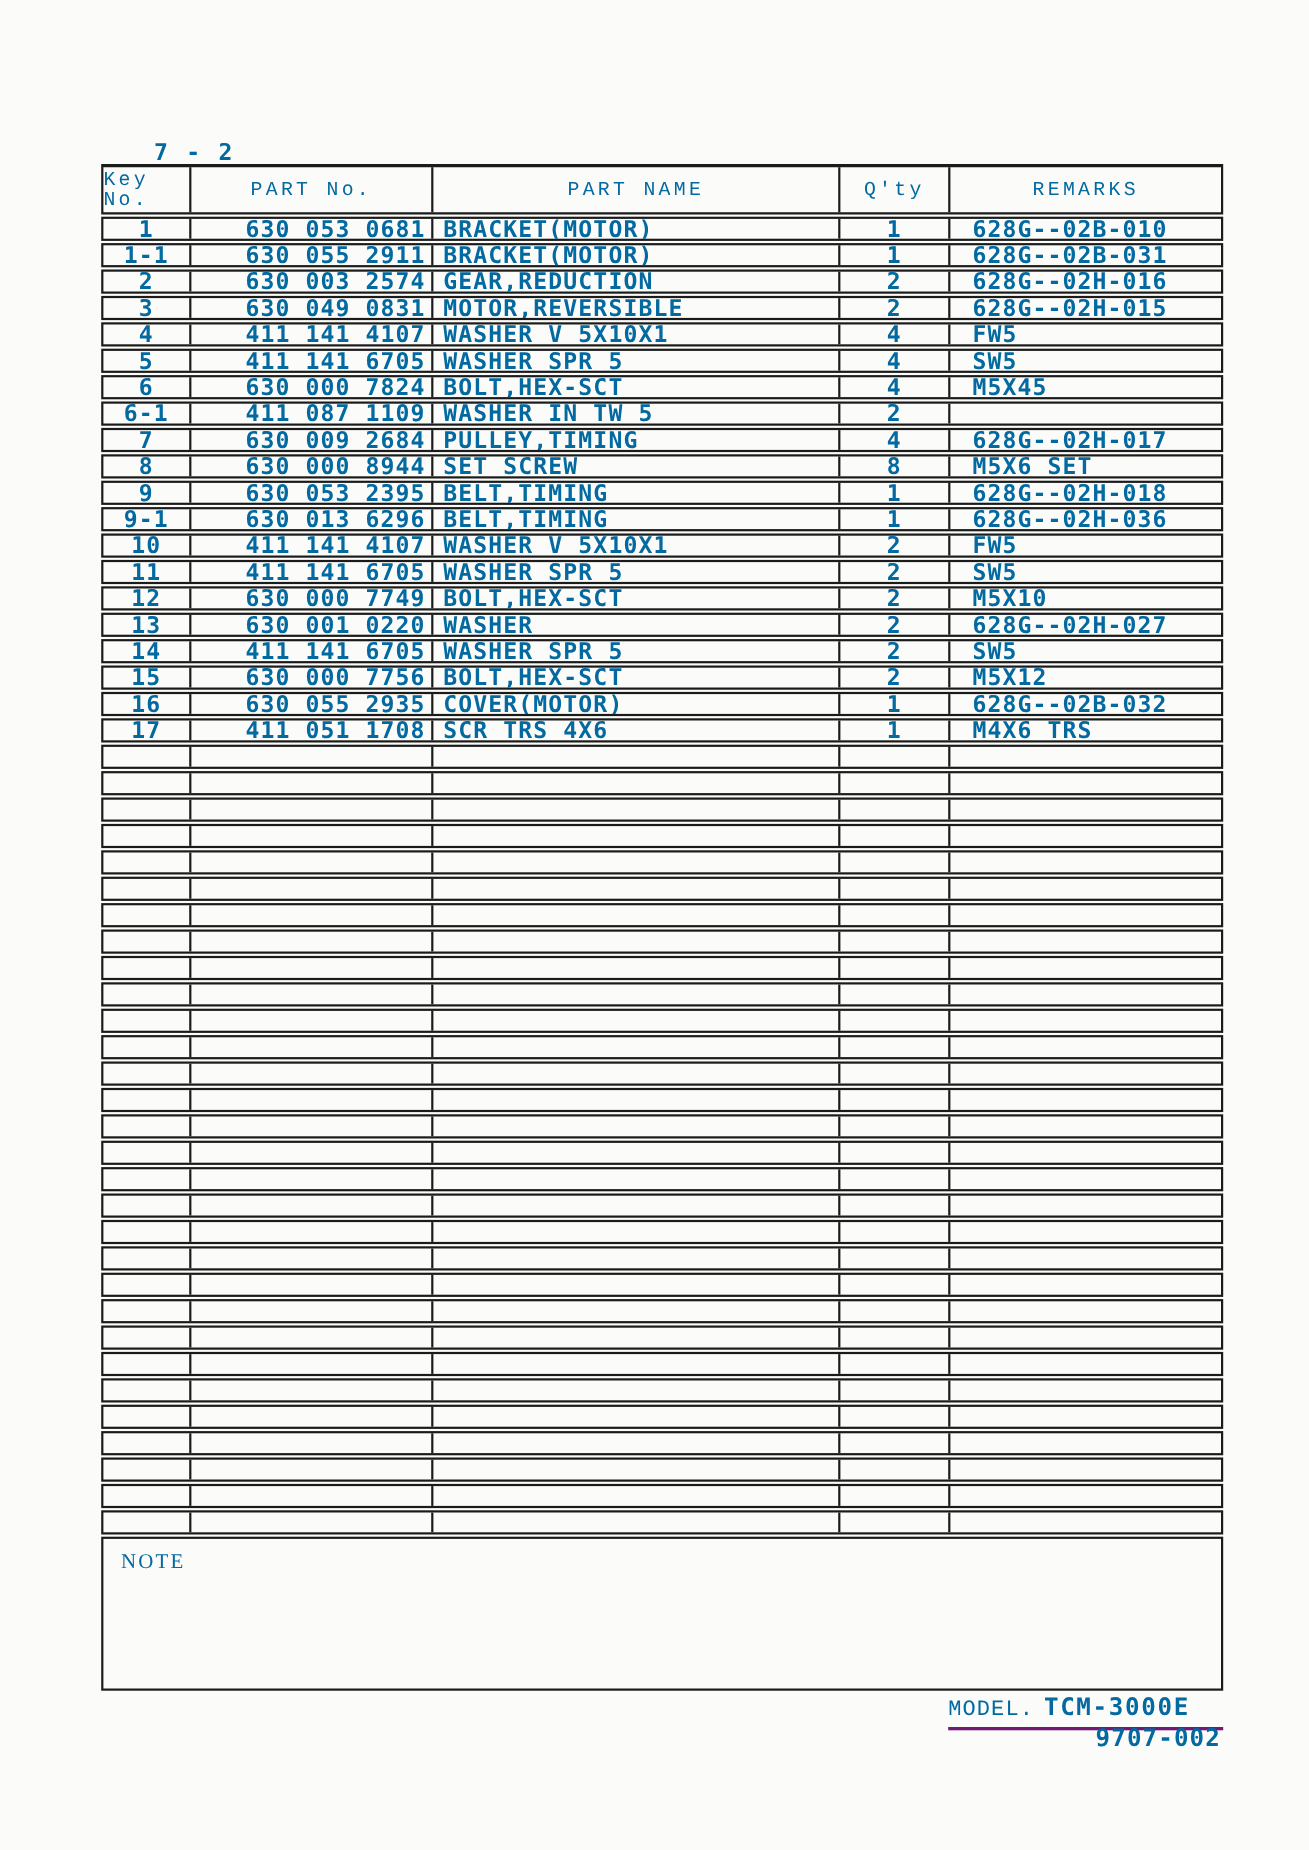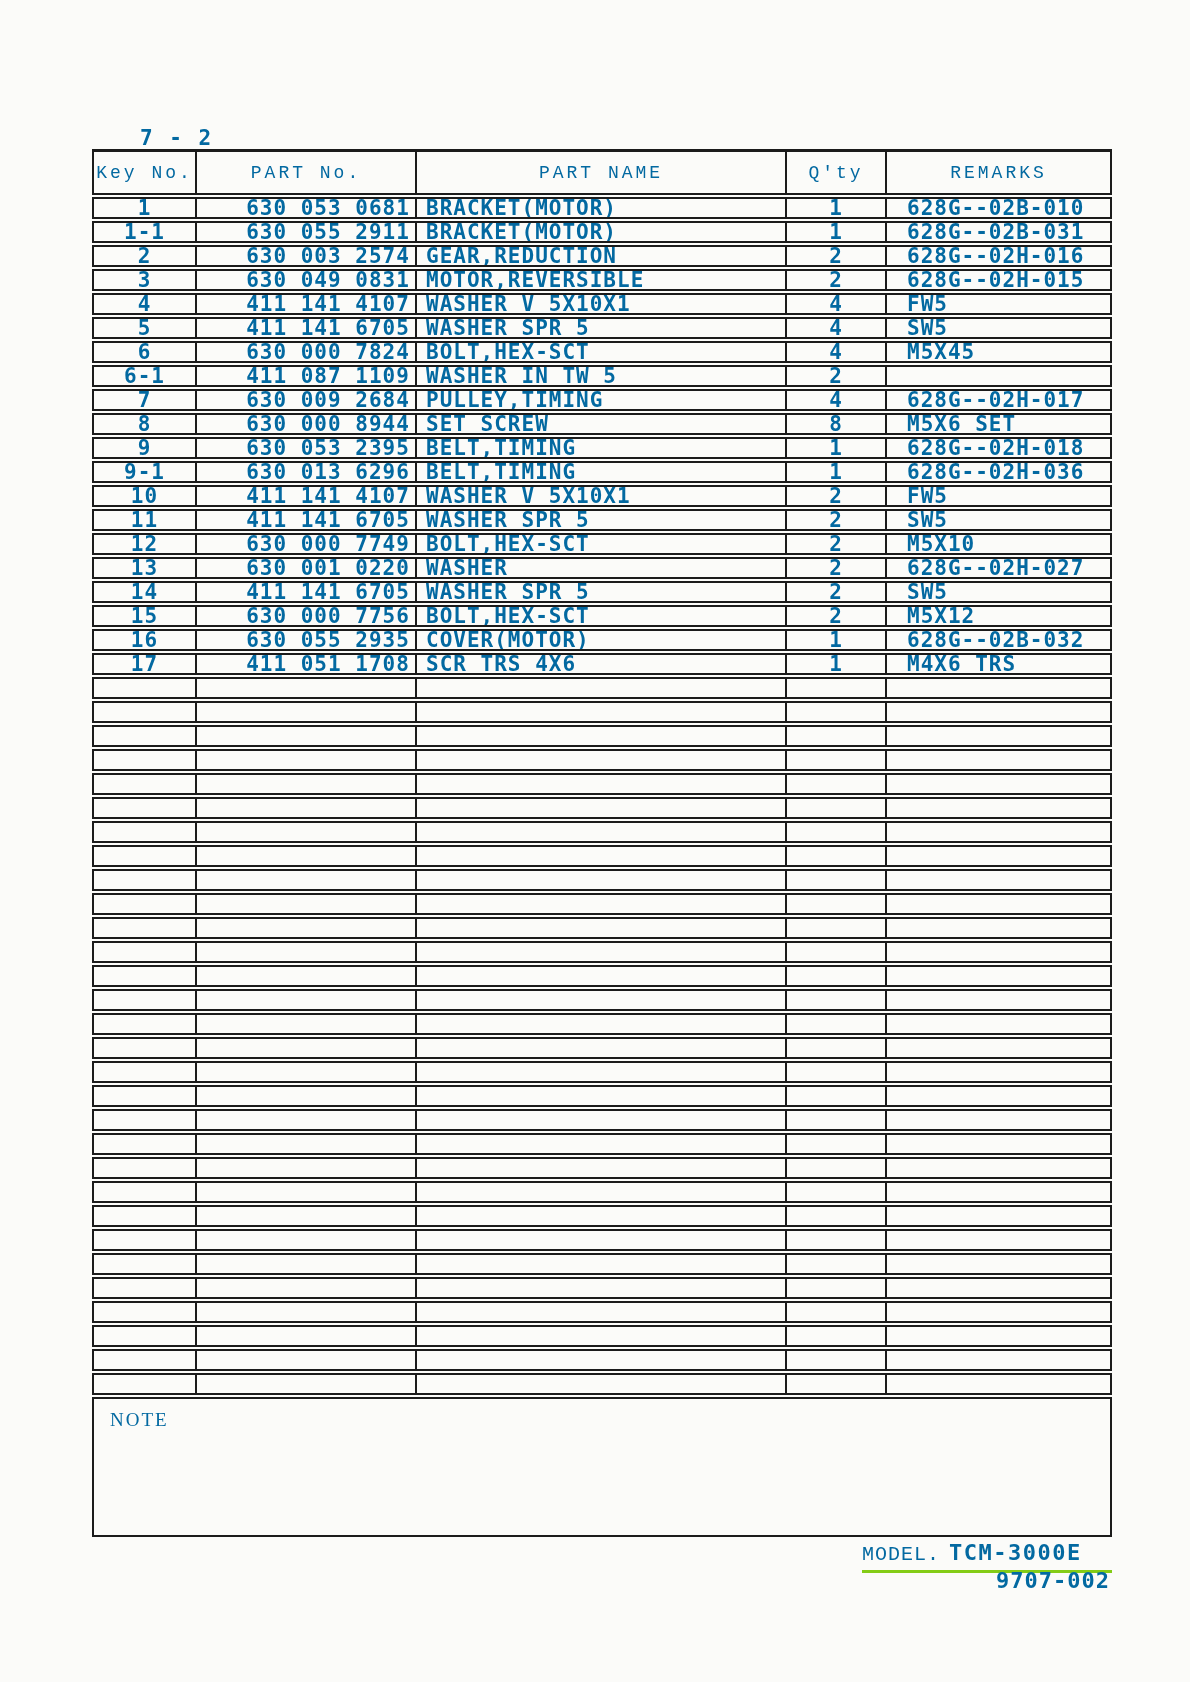"Key No." .c-key { width: 103px -> 80px }
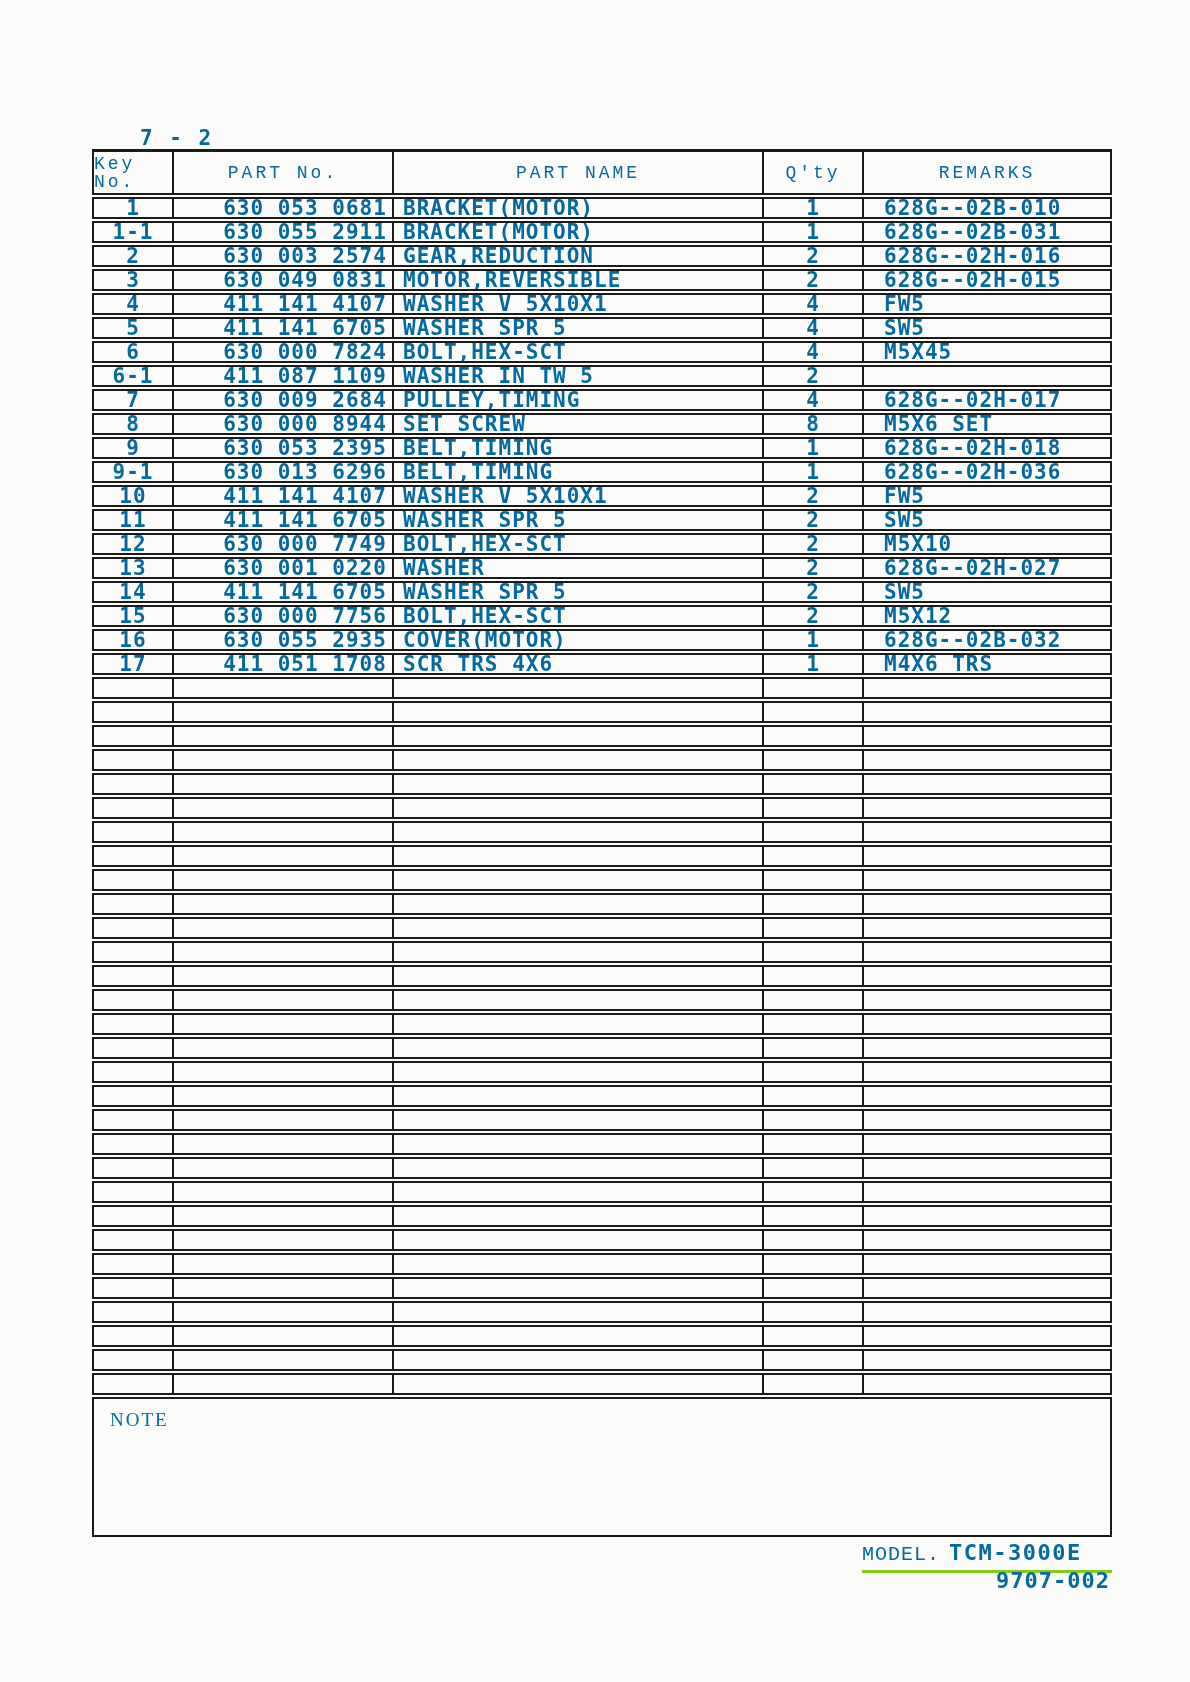"MODEL." .model-line { border-bottom: 3px solid #84cc16 -> 3px solid #701a75 }
